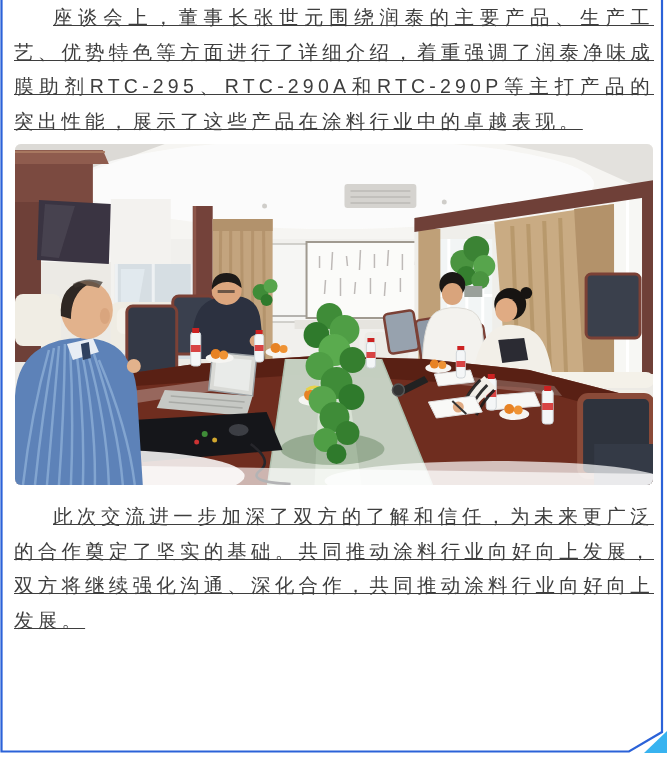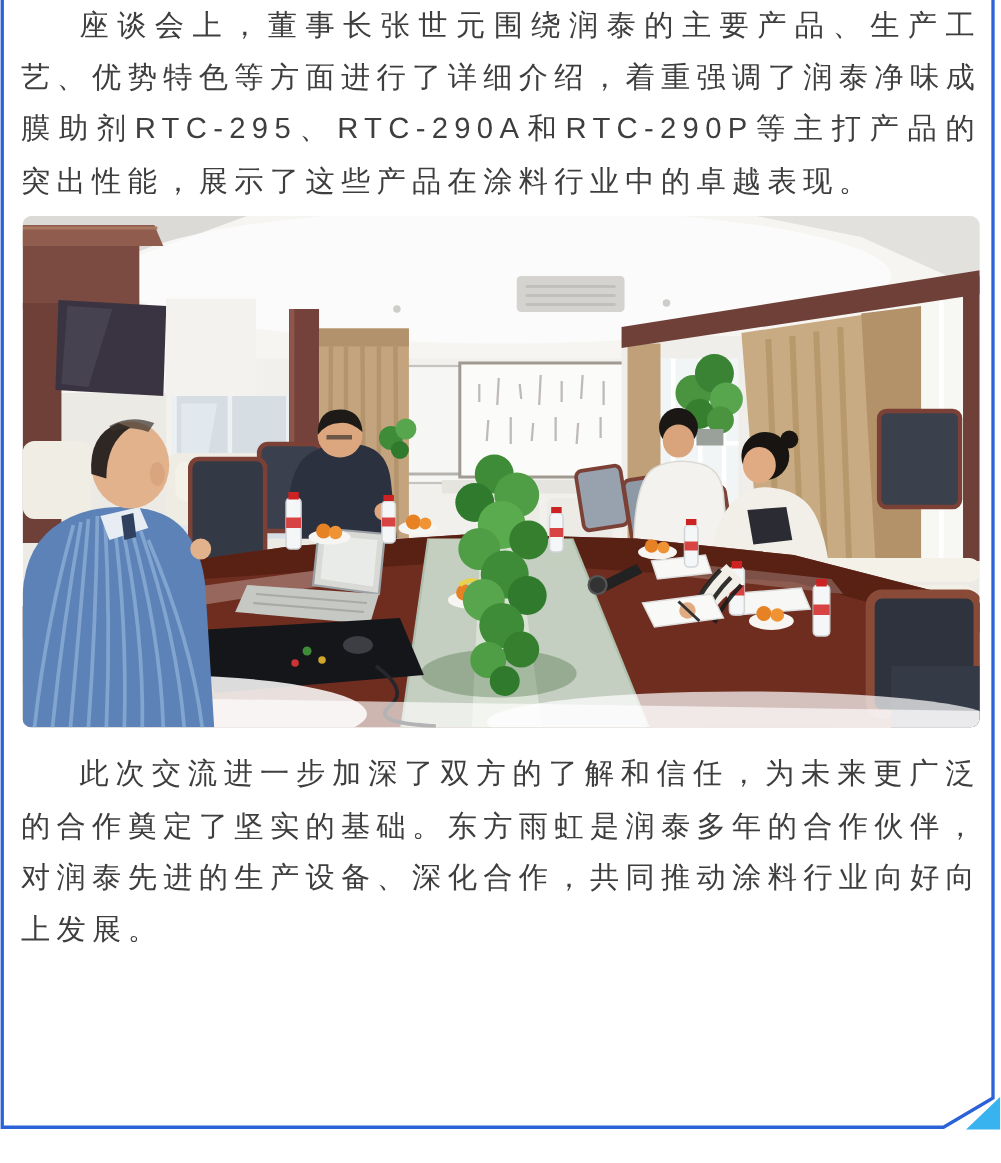"座谈会上，董事长张世元围绕润泰的主要产品、生产工艺、优势特色等方面进行了详细介绍" .article-text p { text-decoration: none -> underline }
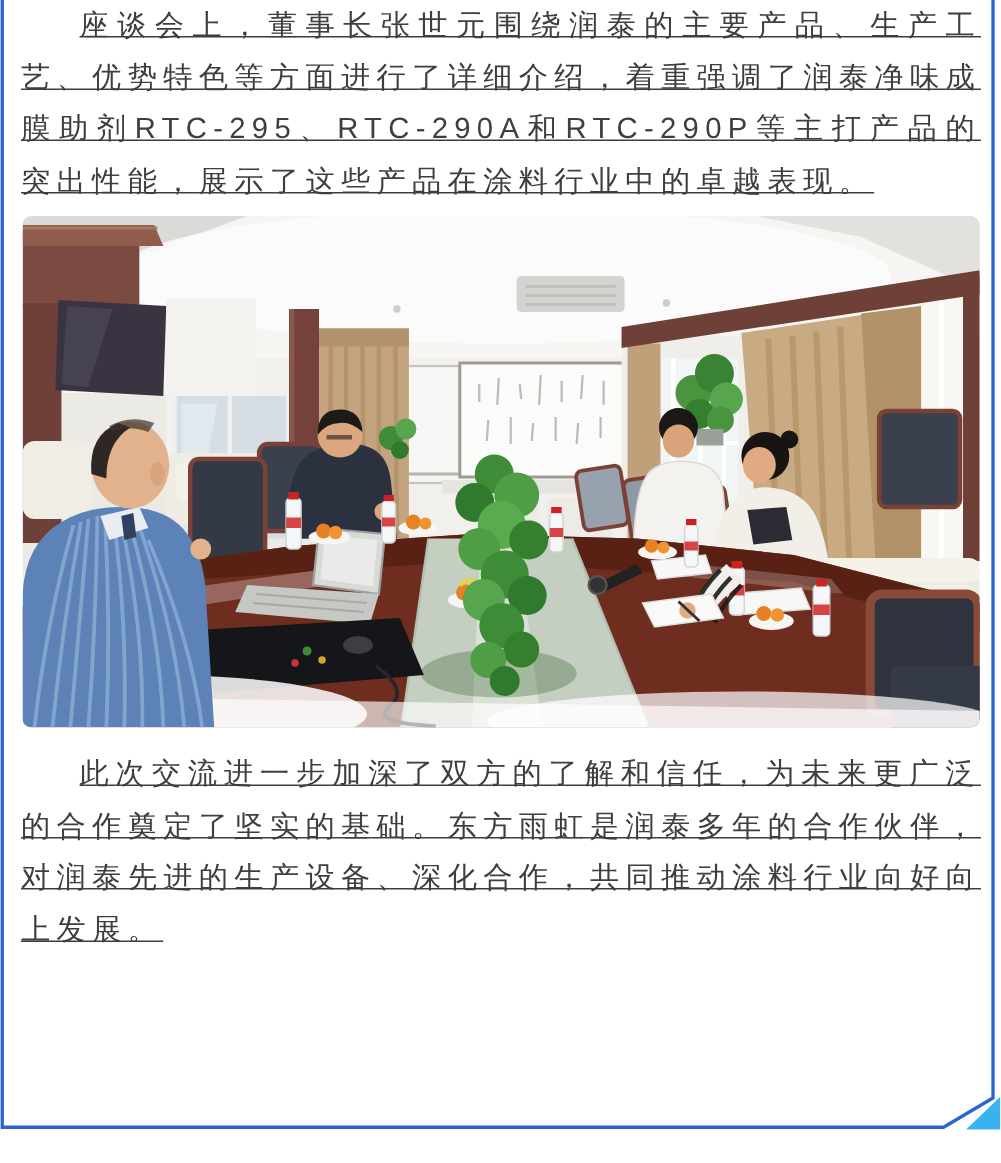"此次交流进一步加深了双方的了解和信任，为未来更广泛的合作奠定了坚实的基础。东方雨" p { text: 东方雨虹是润泰多年的合作伙伴，对润泰先进的生产设备 -> 共同推动涂料行业向好向上发展，双方将继续强化沟通 }
